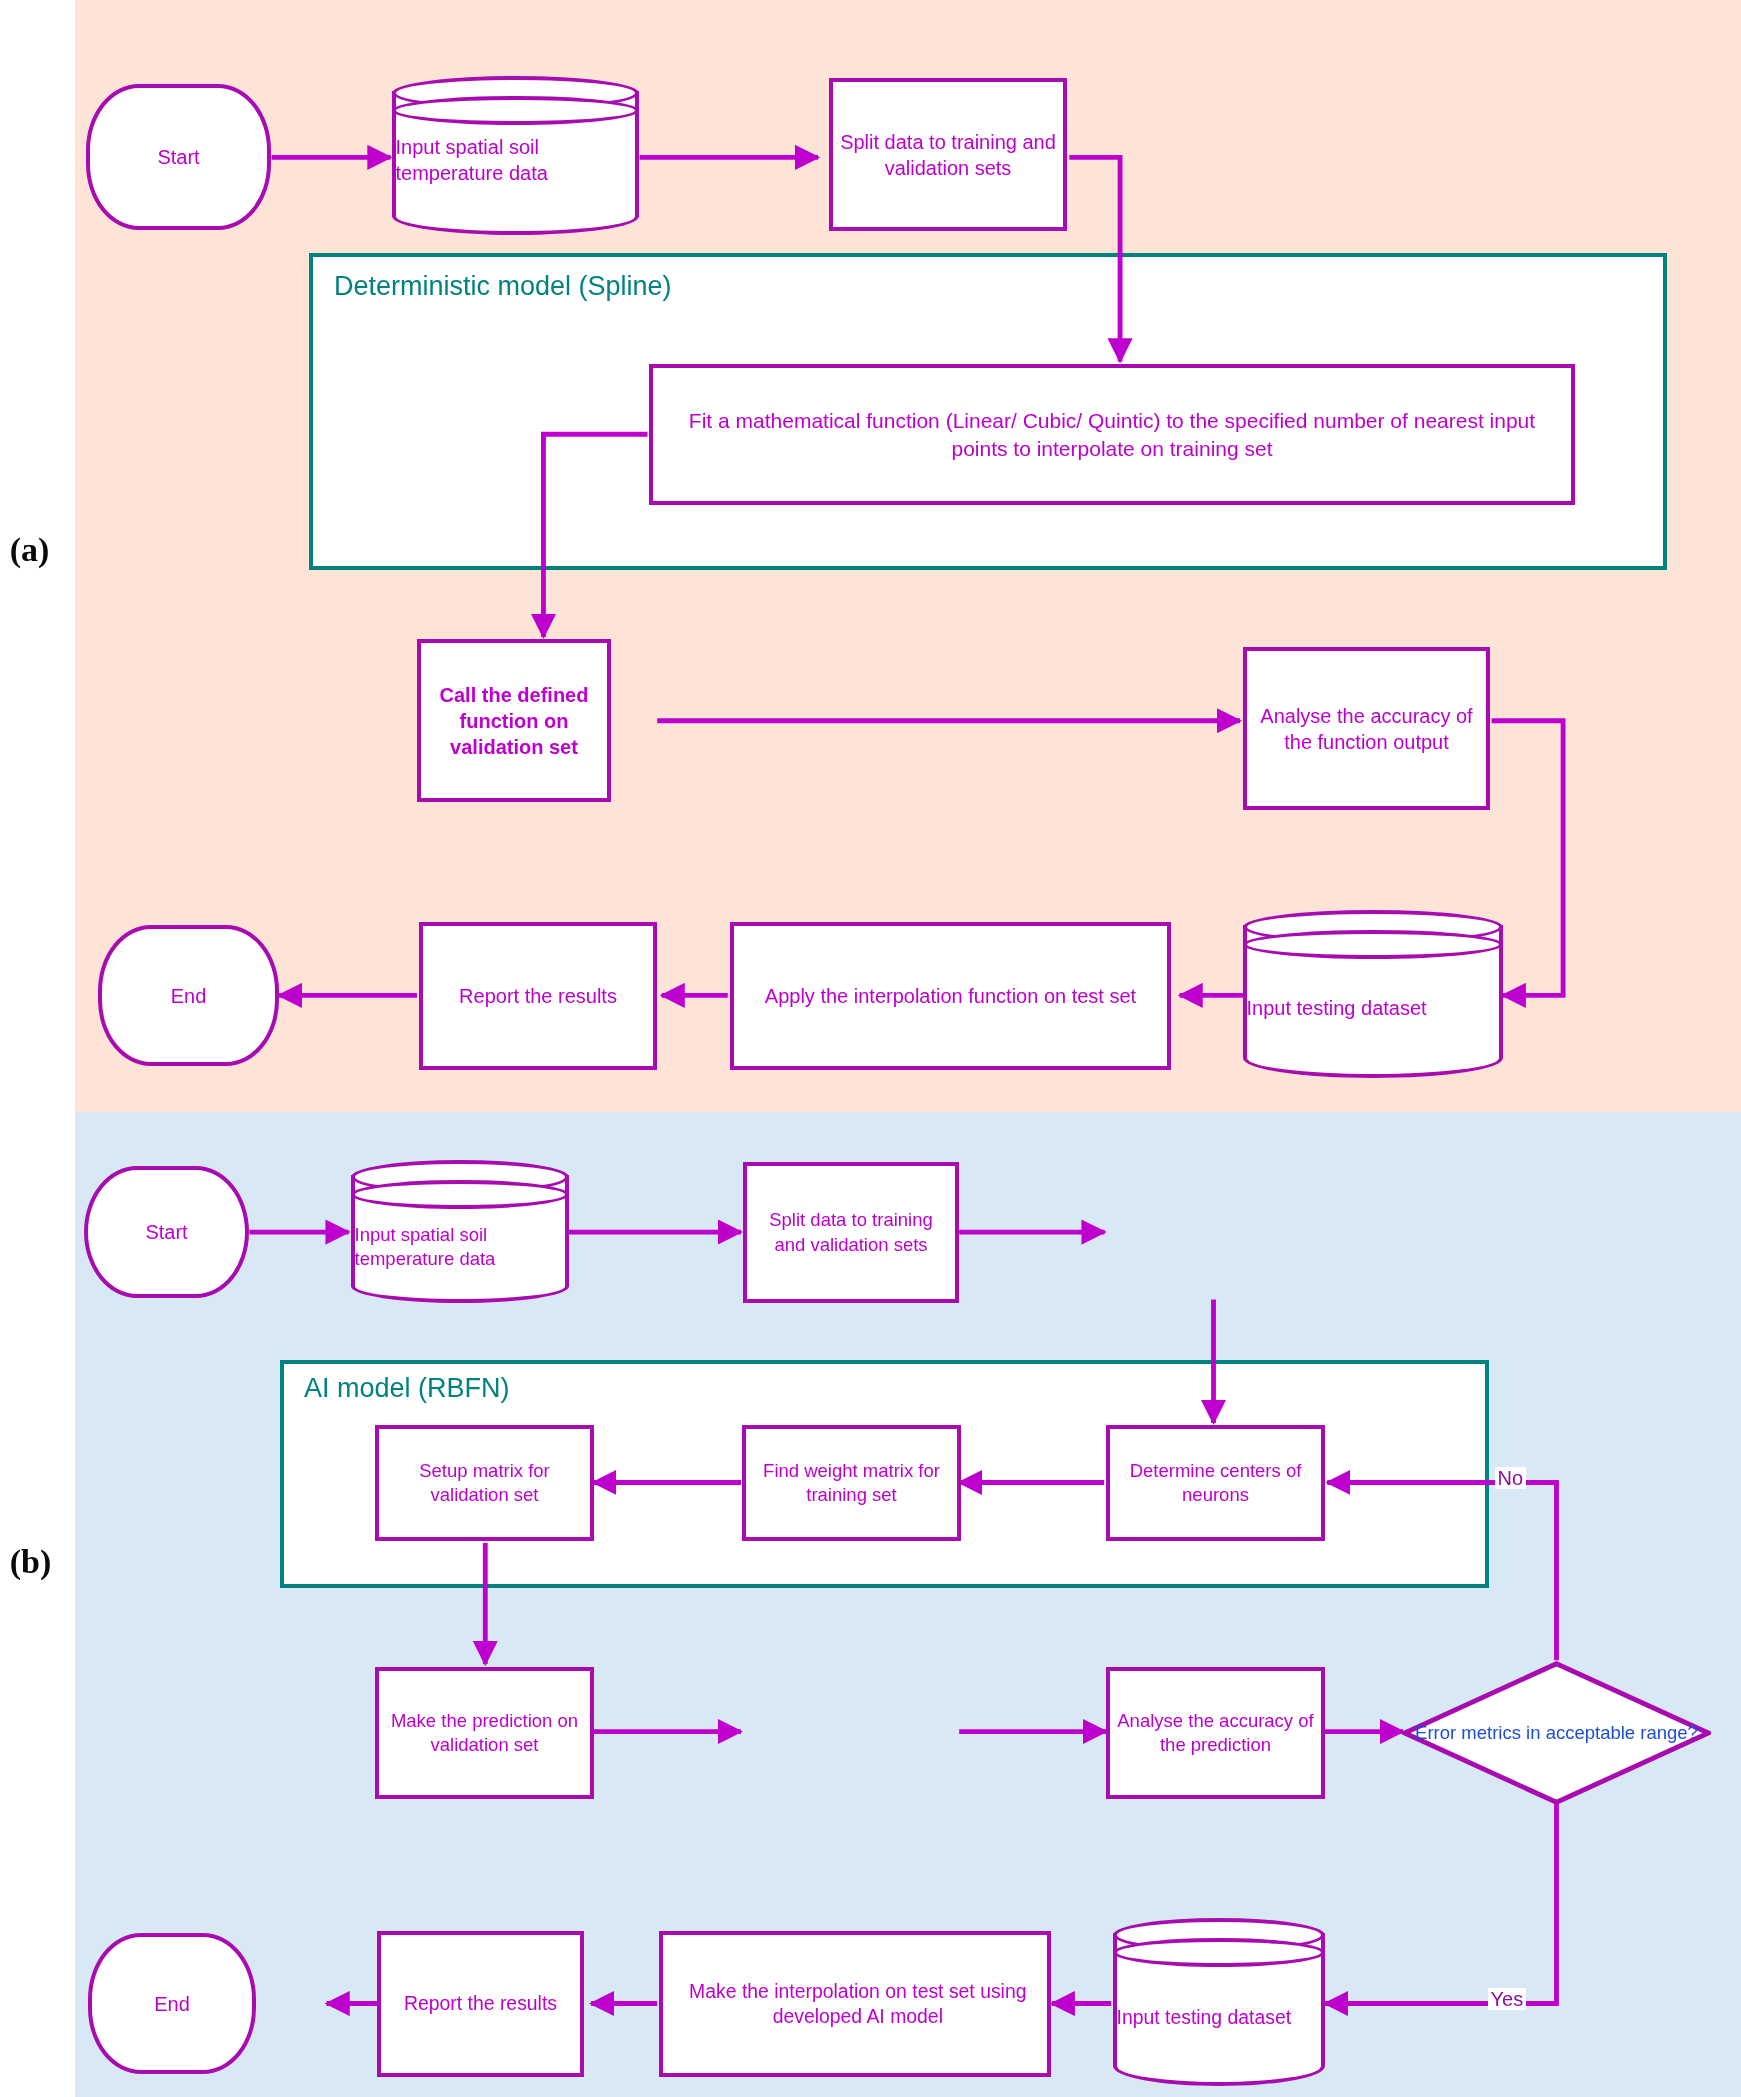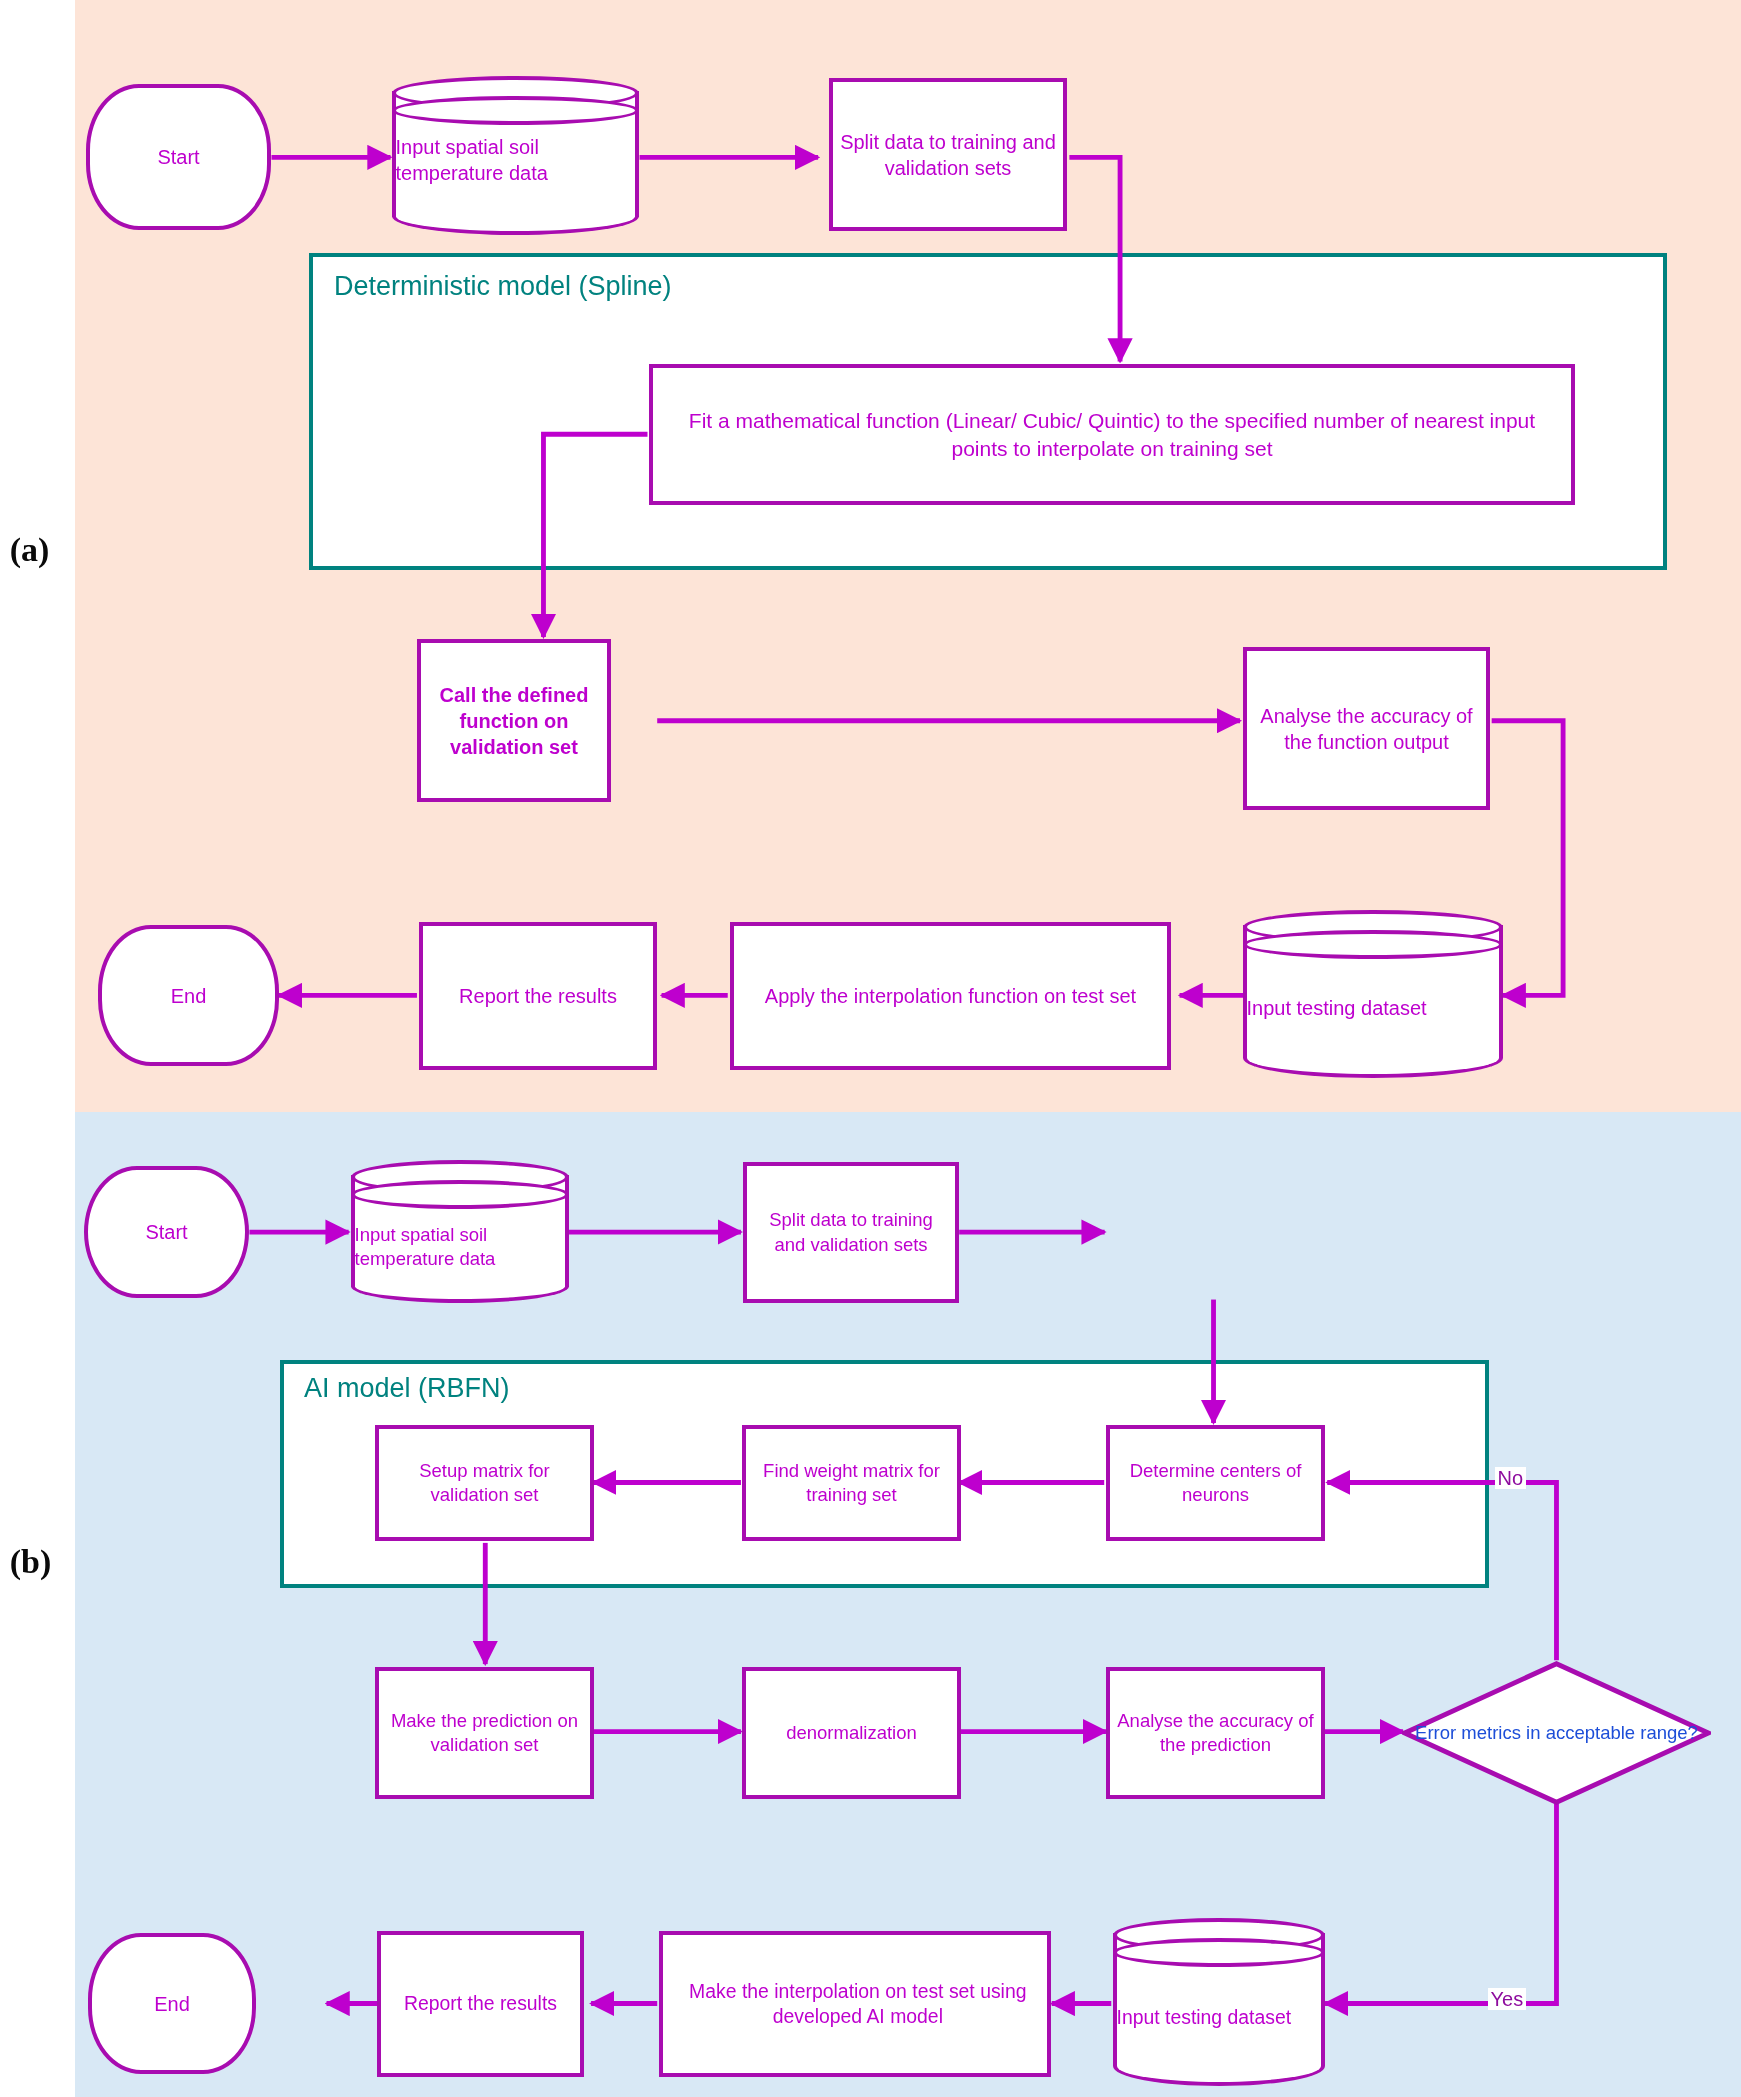"denormalization" div.node { html: <div>denormalization</div> -> none }
